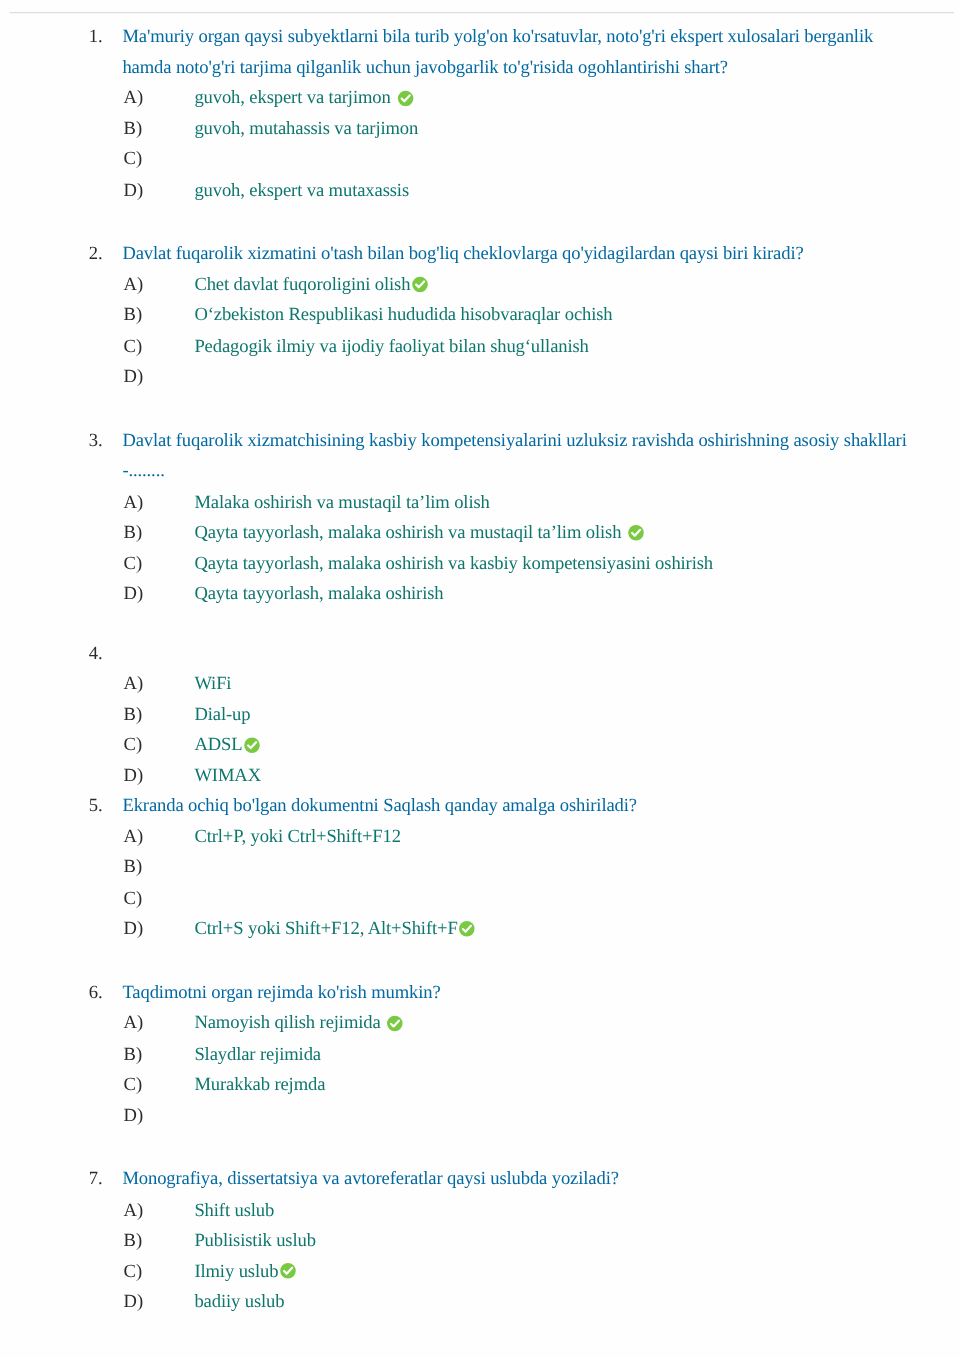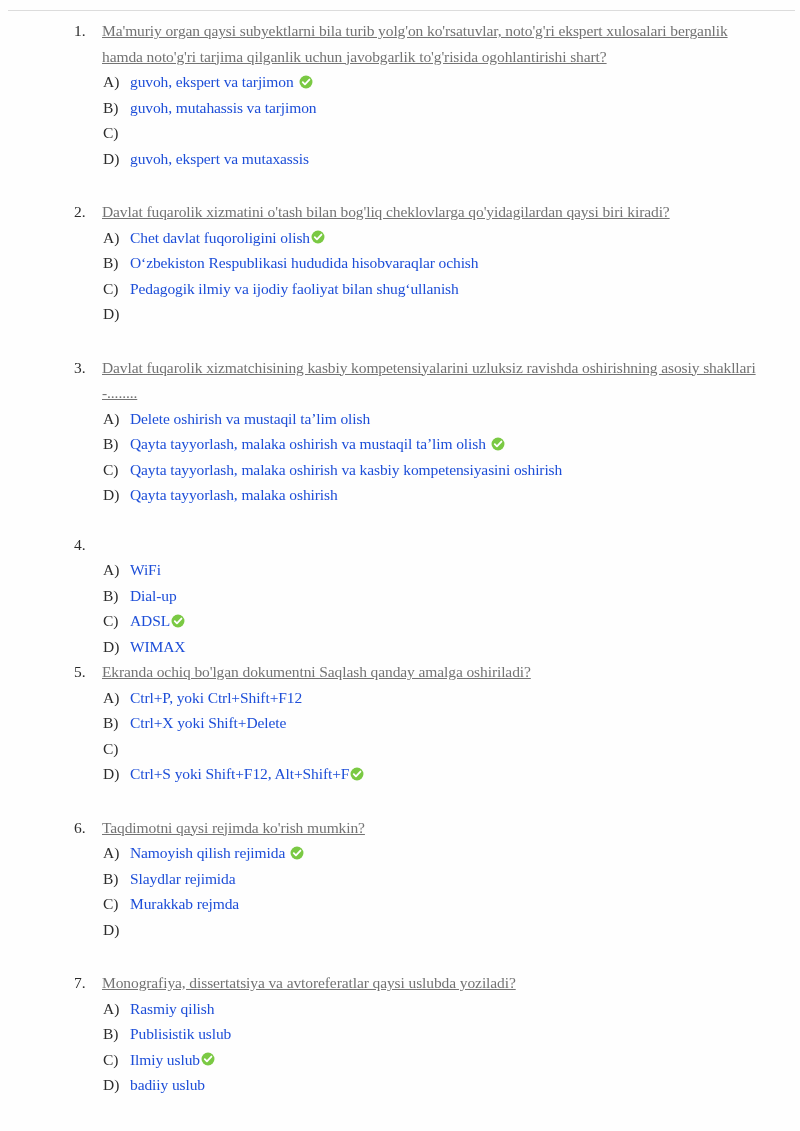"Ma'muriy organ qaysi subyektlarni bila" .q-text { color: #737373 -> #0369a1; text-decoration: underline -> none }
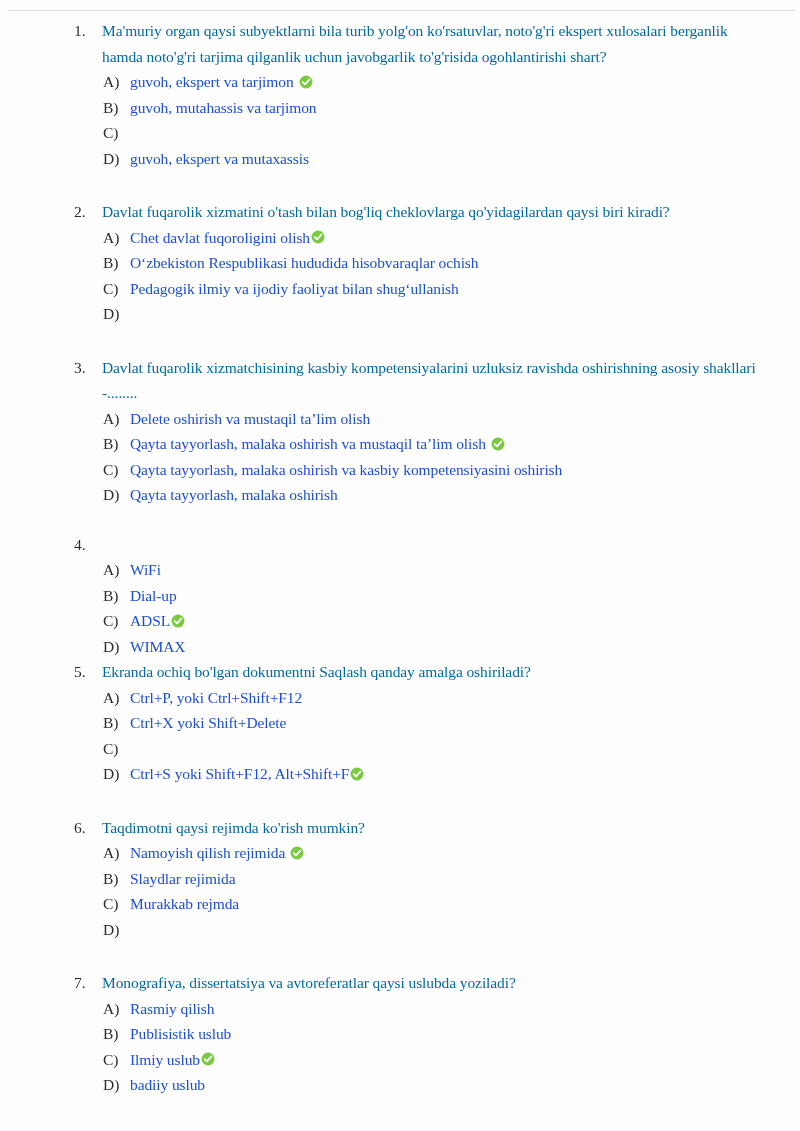"guvoh, ekspert va tarjimon" .opt-text { color: #1d4ed8 -> #0f766e; margin-left: none -> 32px }
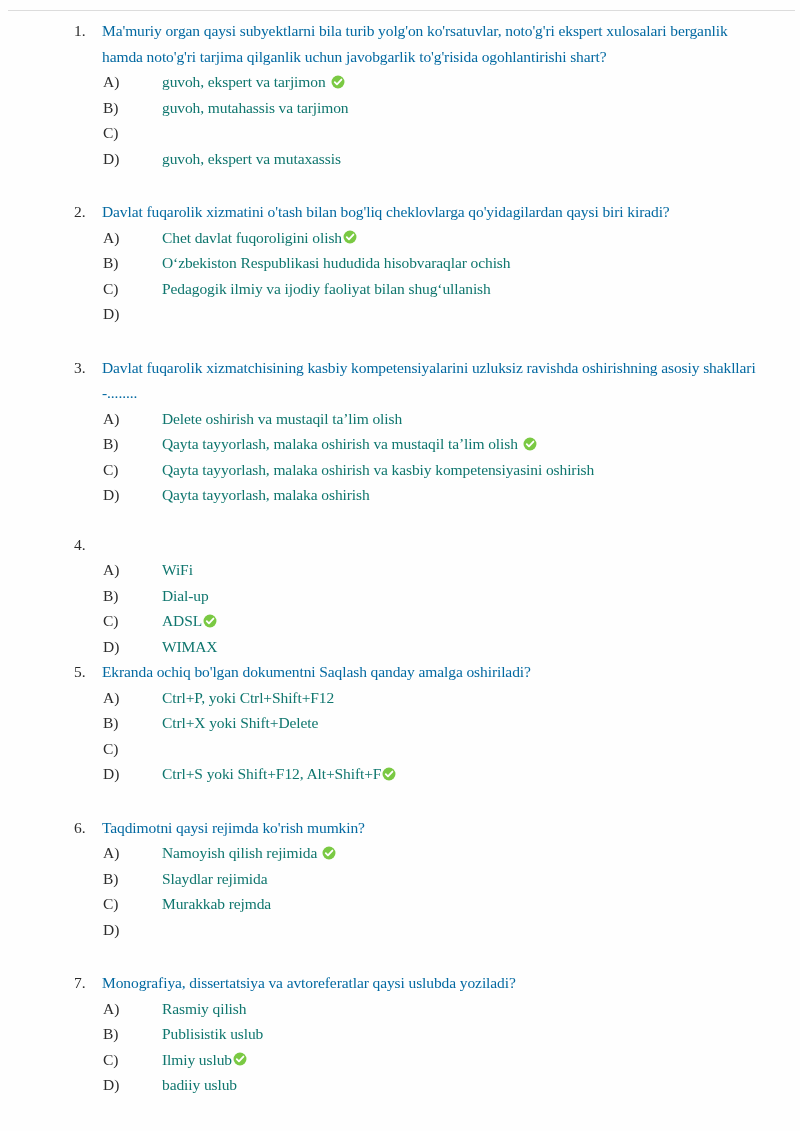"Delete oshirish va mustaqil ta’lim" span.opt-text { text: Delete -> Malaka }
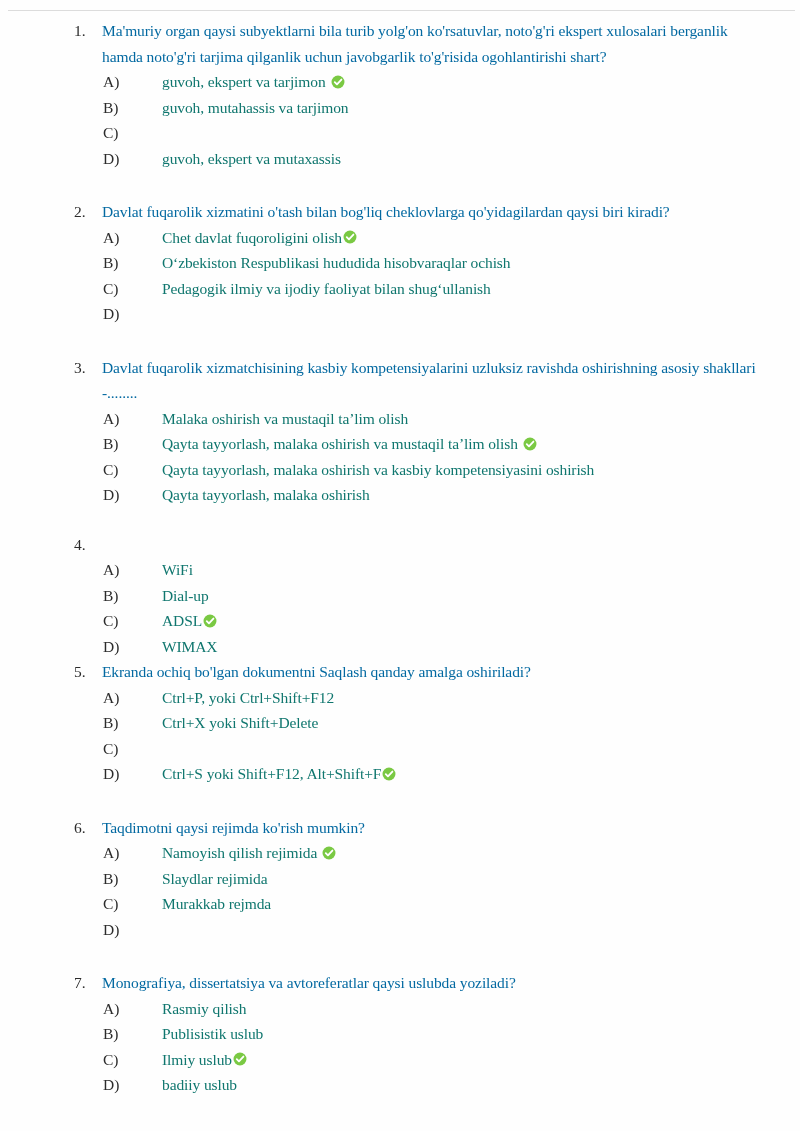"Ctrl+X yoki Shift+Delete" span.opt-text { html: <span>Ctrl+X yoki Shift+Delete</span> -> none }
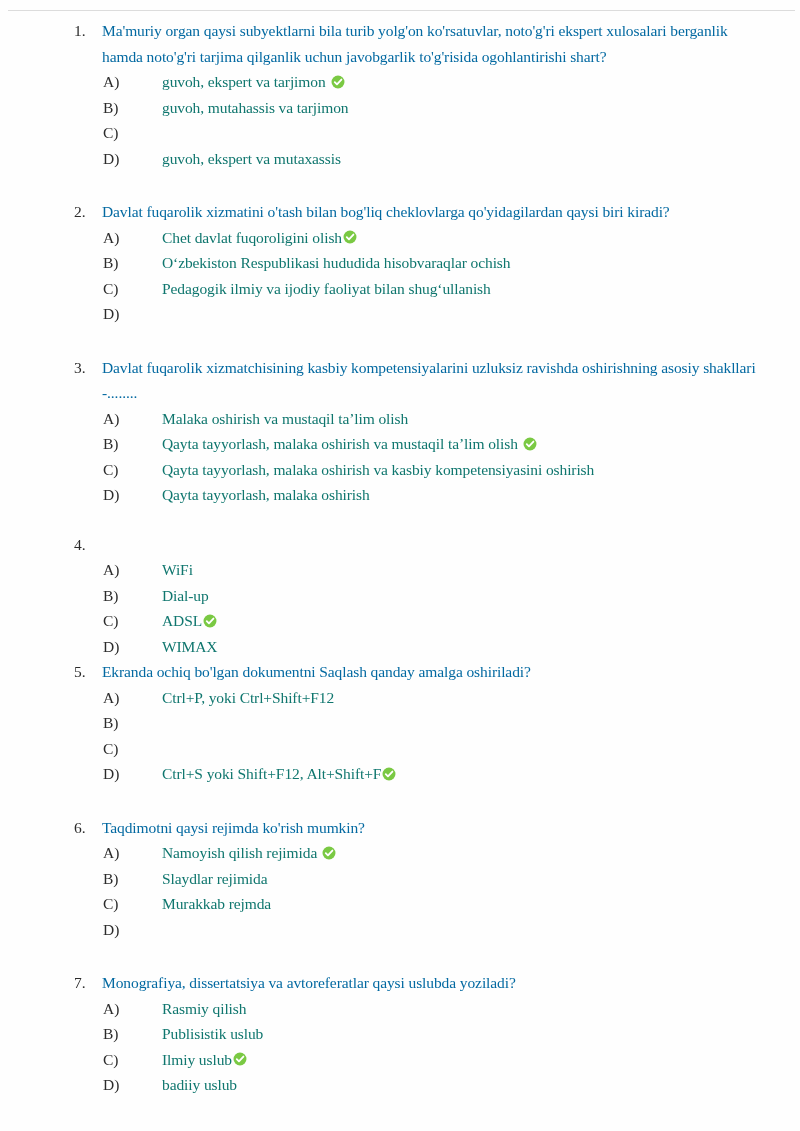"Taqdimotni qaysi rejimda ko'rish mumkin?" div.q-text { text: qaysi -> organ }
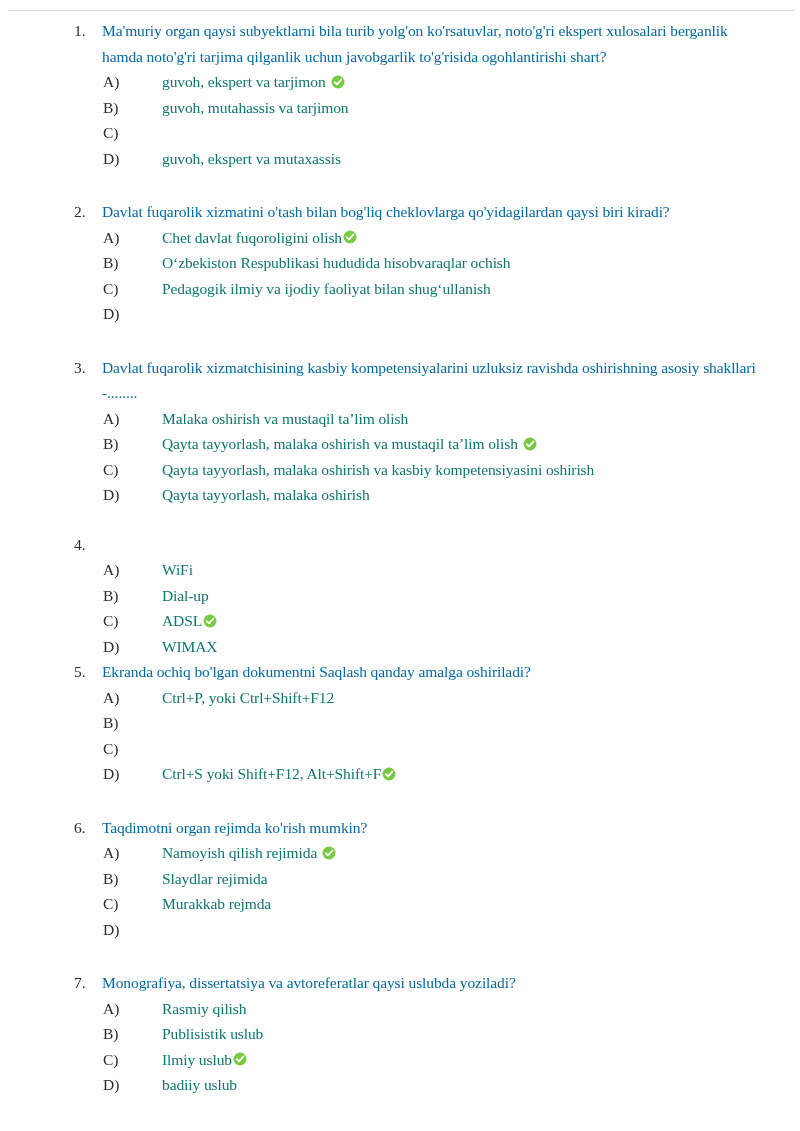"Rasmiy qilish" span.opt-text { text: Rasmiy qilish -> Shift uslub }
